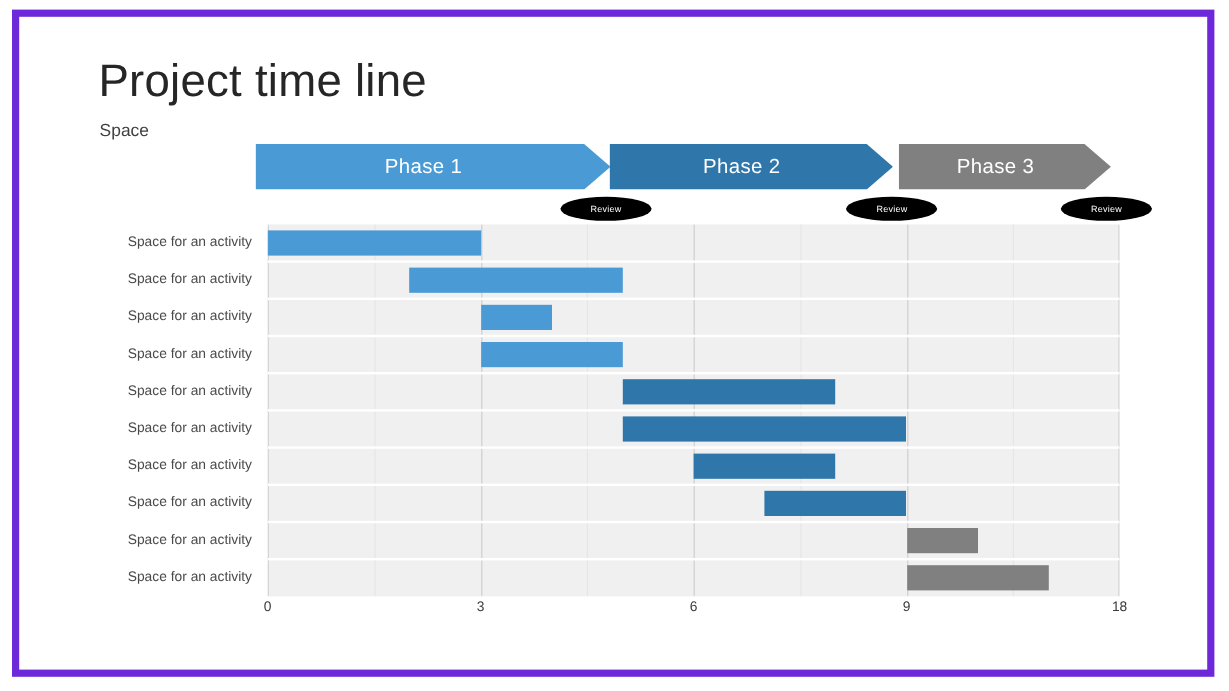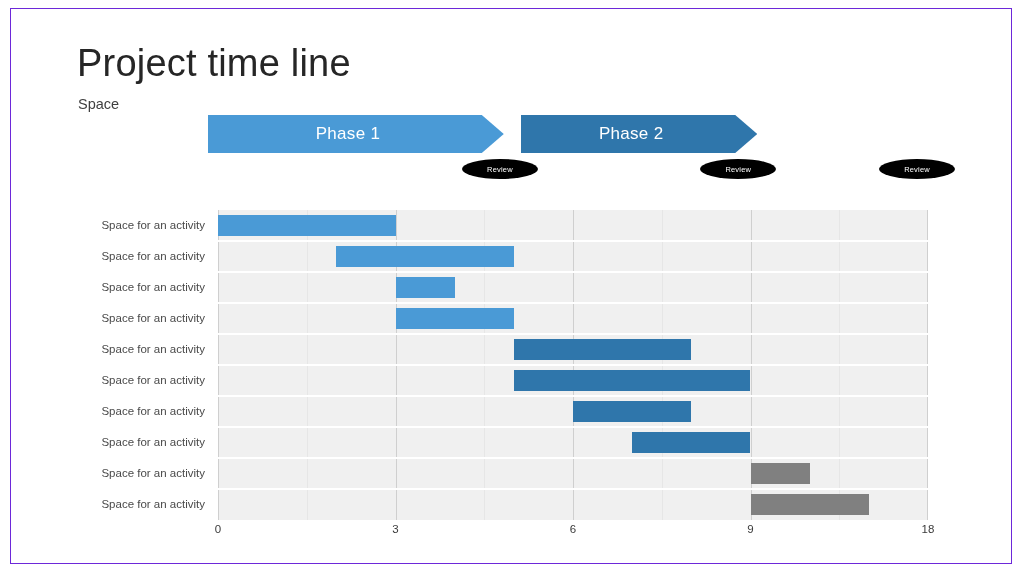"Project time line" #slide { border: 1px solid #6d28d9 -> 6px solid #6d28d9 }
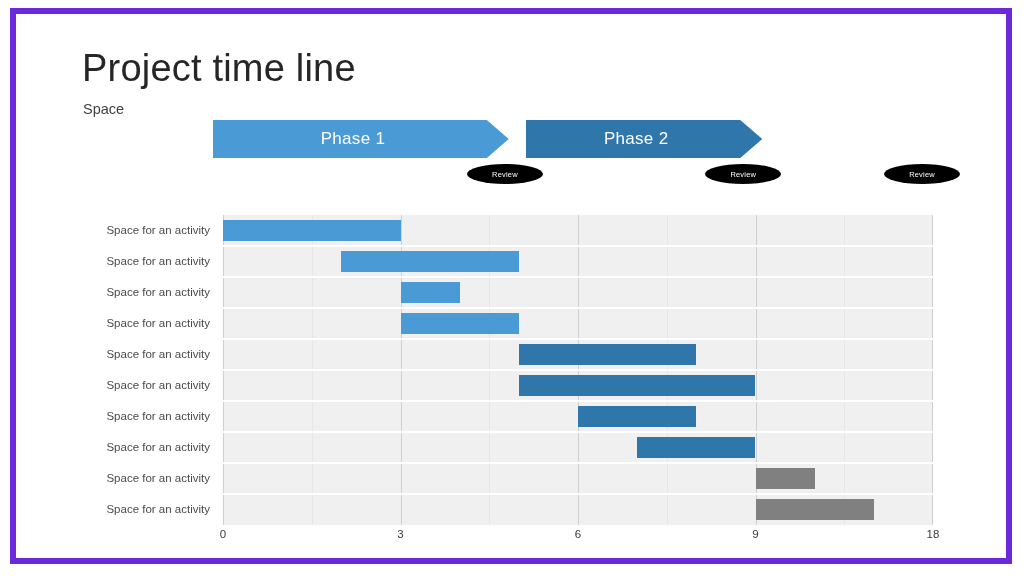"Phase 2" div.phase-arrow { left: 313px -> 295px }
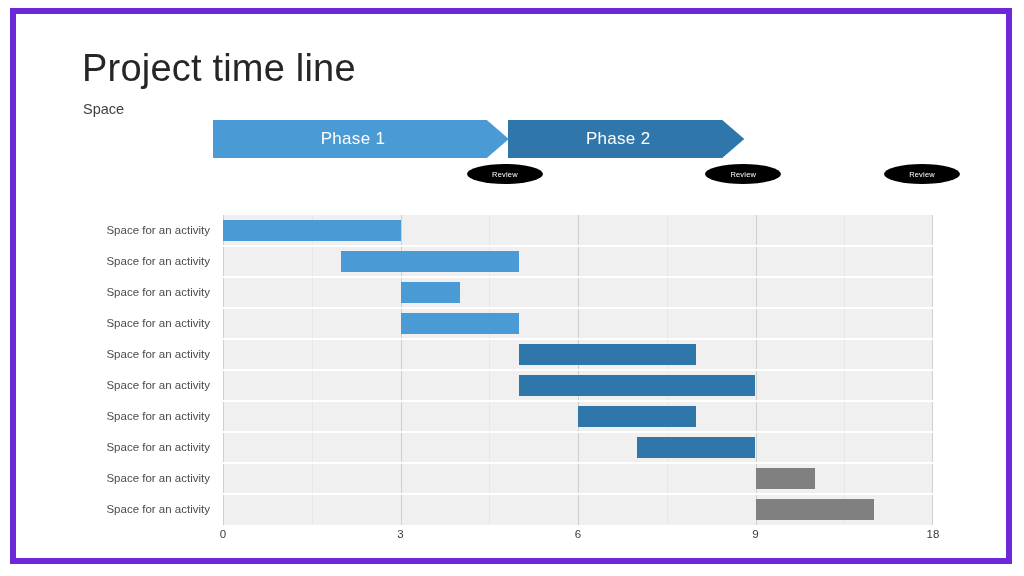"Phase 3" div.phase-arrow { html: none -> <div> <svg> <polygon></polygon> </svg> <span>Phase 3</span> </div> }
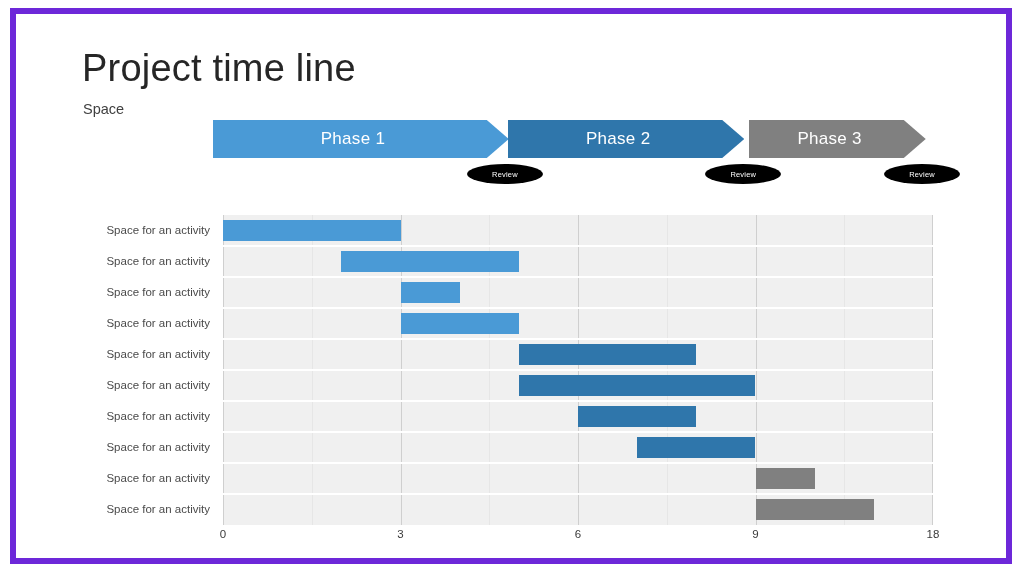"Space for an activity" #gantt { top: 192px -> 164px }
